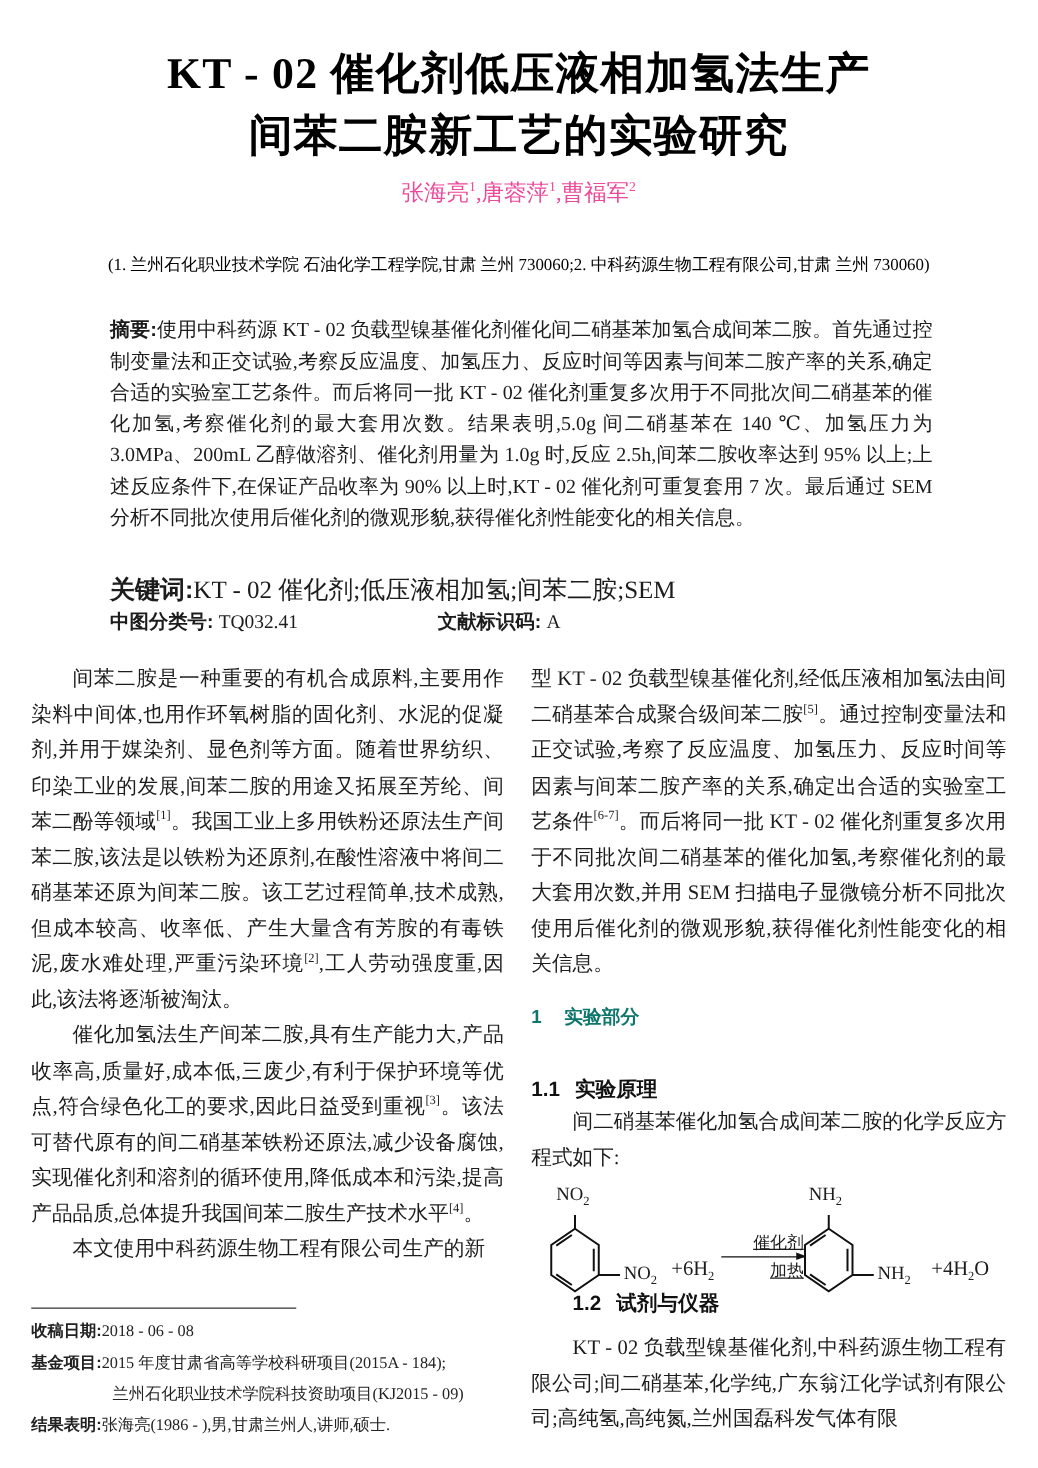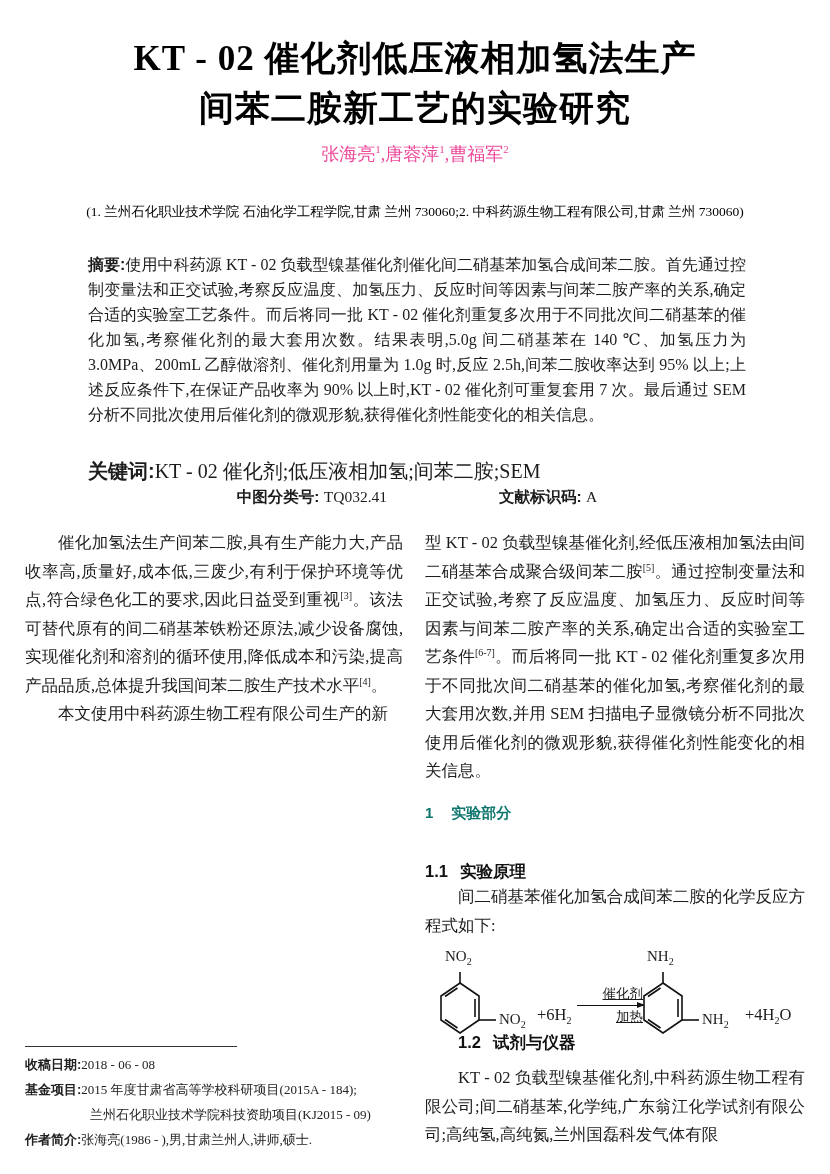"中图分类号: TQ032.41 文献标识码: A" .classline { text-align: center -> none }
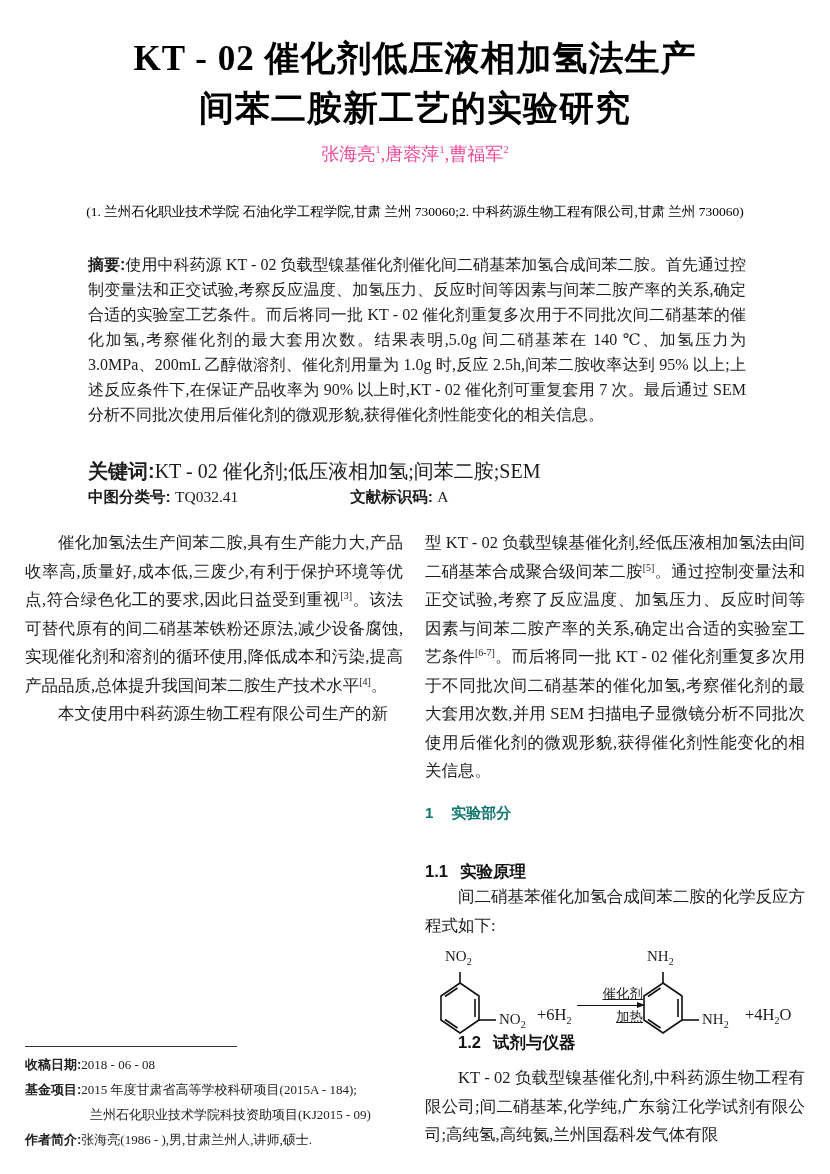"间苯二胺是一种重要的有机合成原料,主要用作染料中间体,也用作环氧树脂的固化剂、水" p.indent { html: none -> <p>间苯二胺是一种重要的有机合成原料,主要用作染料中间体,也用作环氧树脂的固化剂、水泥的促凝剂,并用于媒染剂、显色剂等方面。随着世界纺织、印染工业的发展,间苯二胺的用途又拓展至芳纶、间苯二酚等领域<sup>[1]</sup>。我国工业上多用铁粉还原法生产间苯二胺,该法是以铁粉为还原剂,在酸性溶液中将间二硝基苯还原为间苯二胺。该工艺过程简单,技术成熟,但成本较高、收率低、产生大量含有芳胺的有毒铁泥,废水难处理,严重污染环境<sup>[2]</sup>,工人劳动强度重,因此,该法将逐渐被淘汰。</p> }
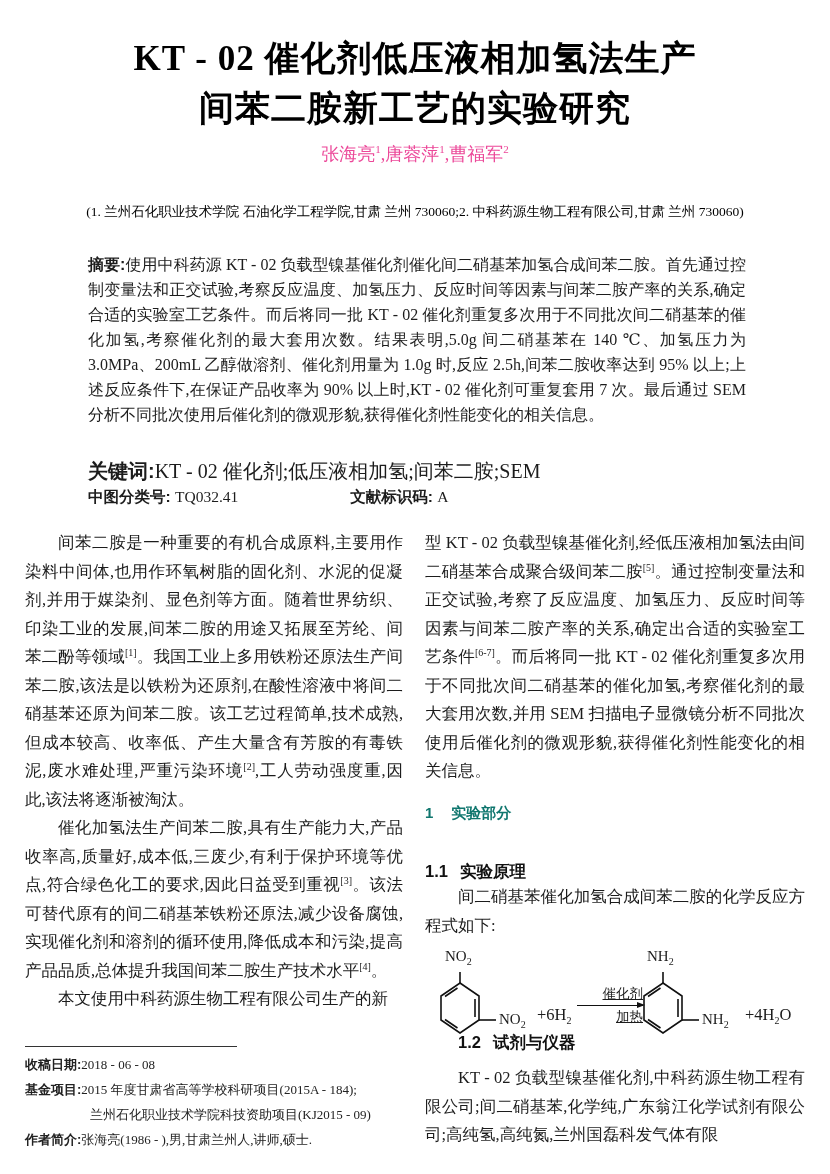"作者简介:" span.lbl { text: 作者简介 -> 结果表明 }
